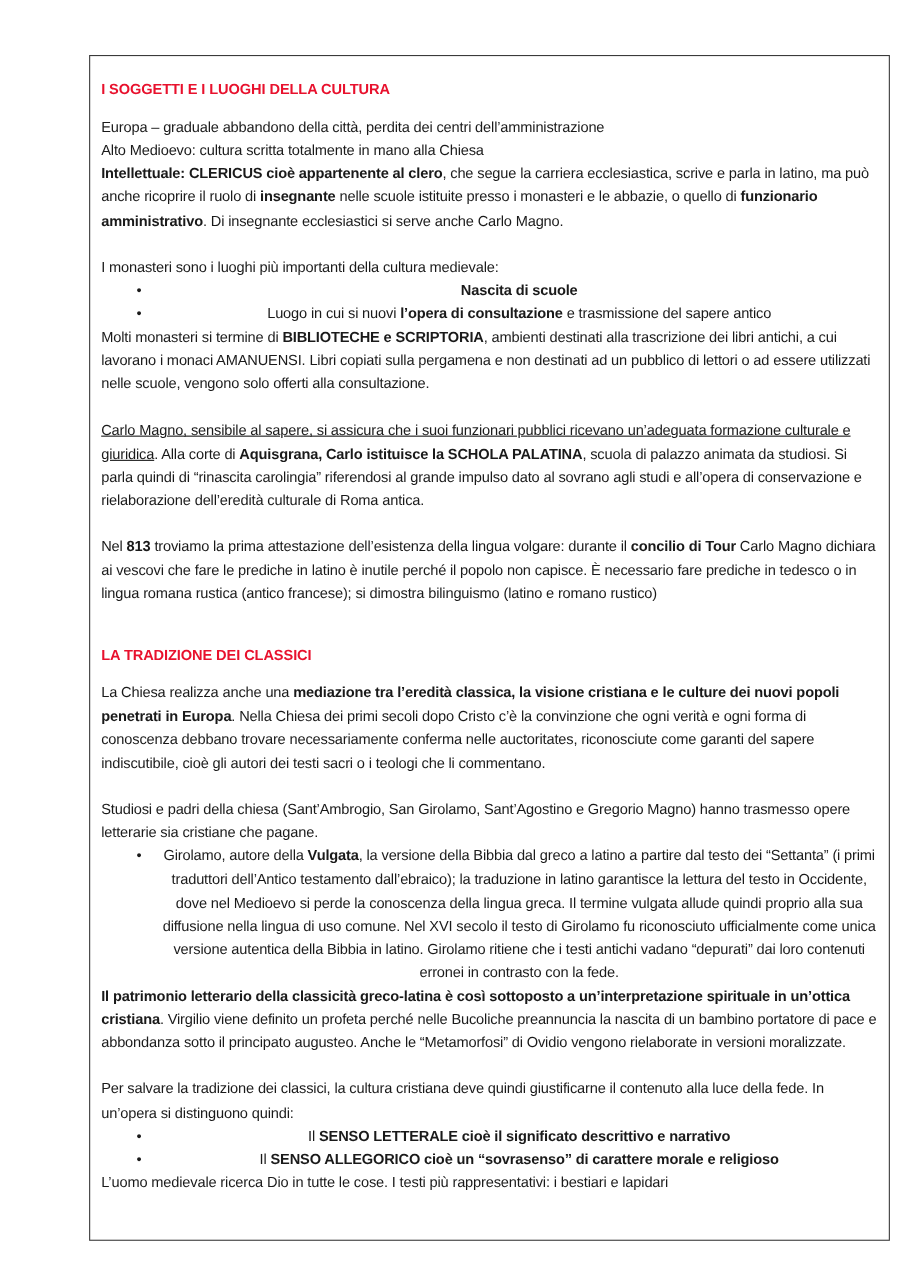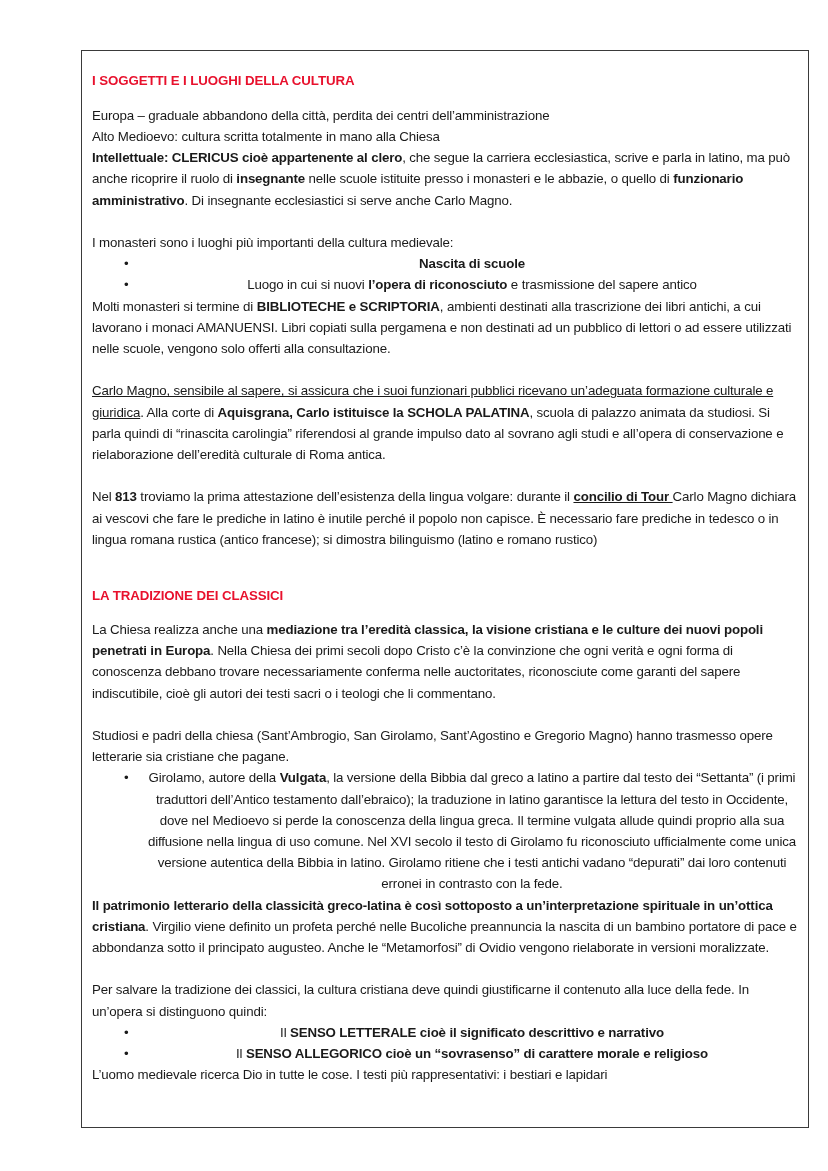"l’opera di riconosciuto" b { text: riconosciuto -> consultazione }
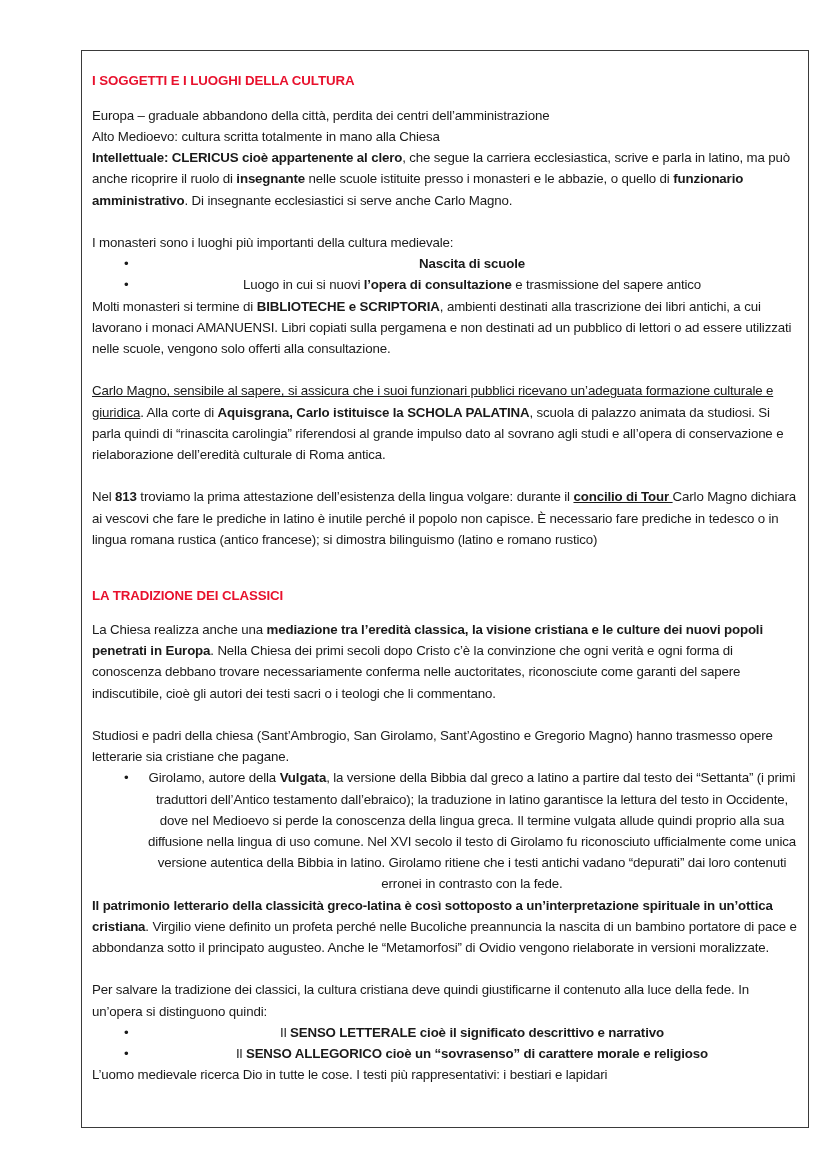"concilio di Tour" .bu { text-decoration: underline -> none }
